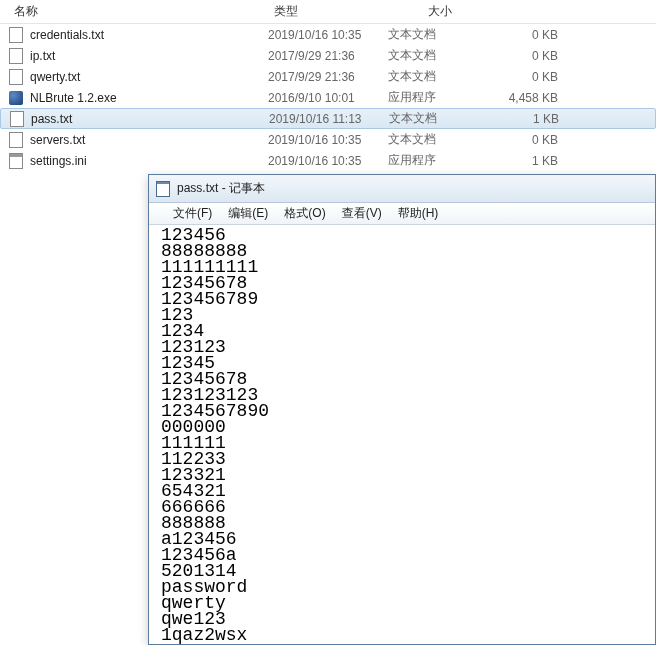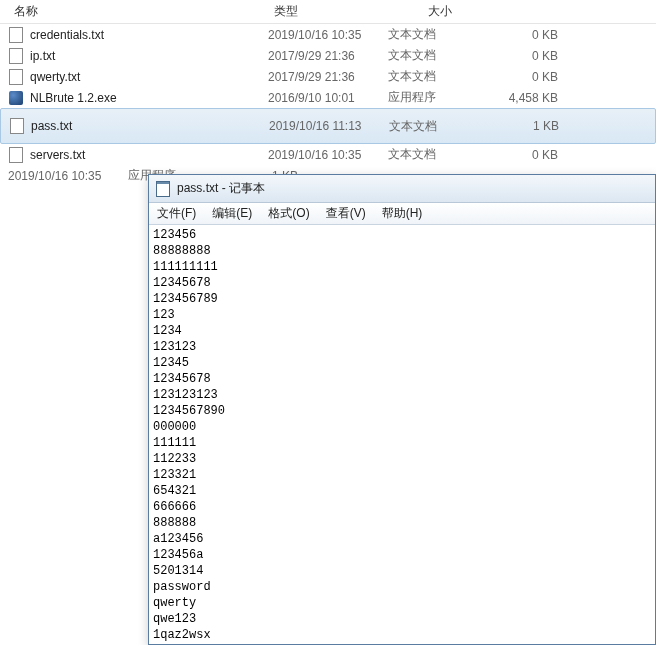"pass.txt" .file-row.selected { height: 36px -> 21px }
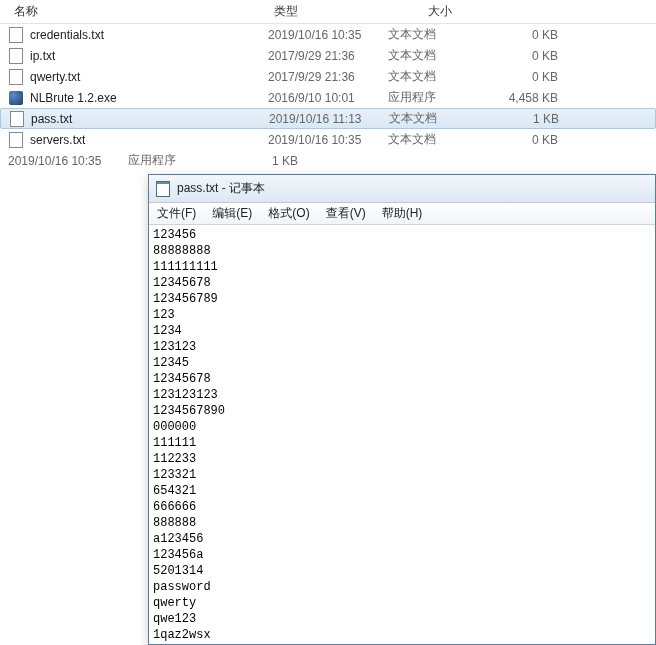"settings.ini" div.cell-name { html: none -> <div> <span></span> <span>settings.ini</span> </div> }
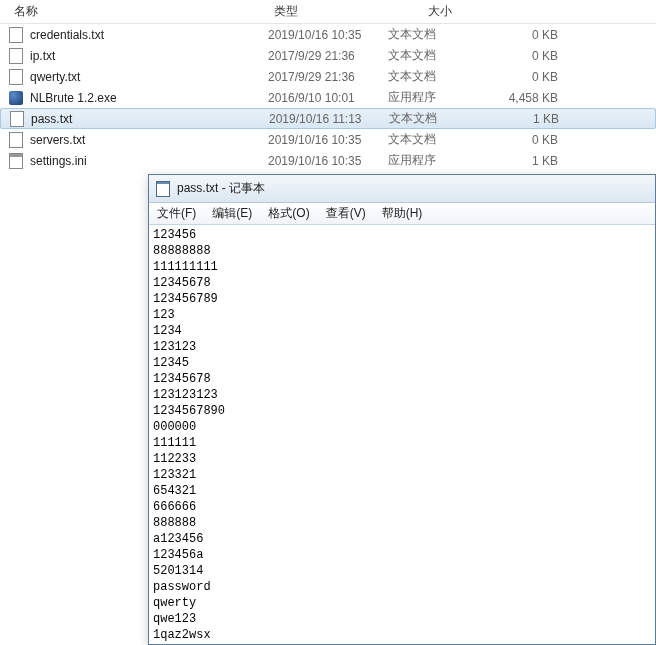"文件(F)" .np-menubar { padding-left: 0 -> 16px }
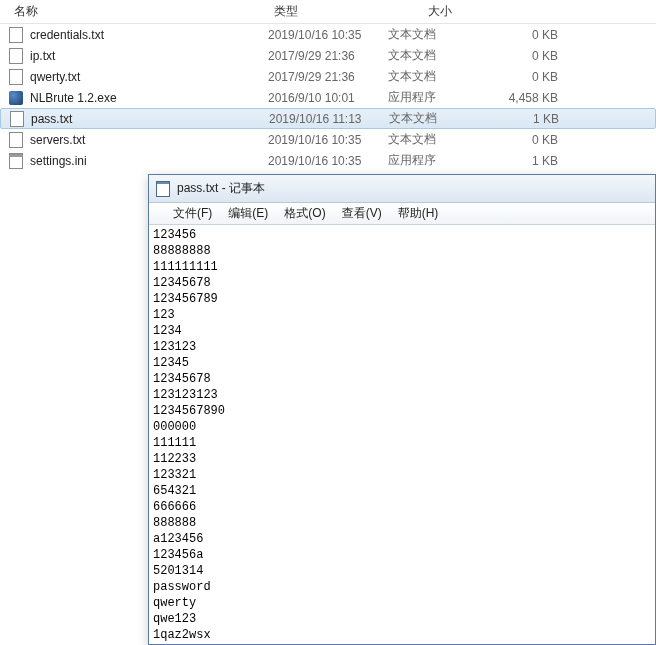"123456" .np-content { font-size: 12px -> 18px; padding: 2px 4px -> 2px 12px }
